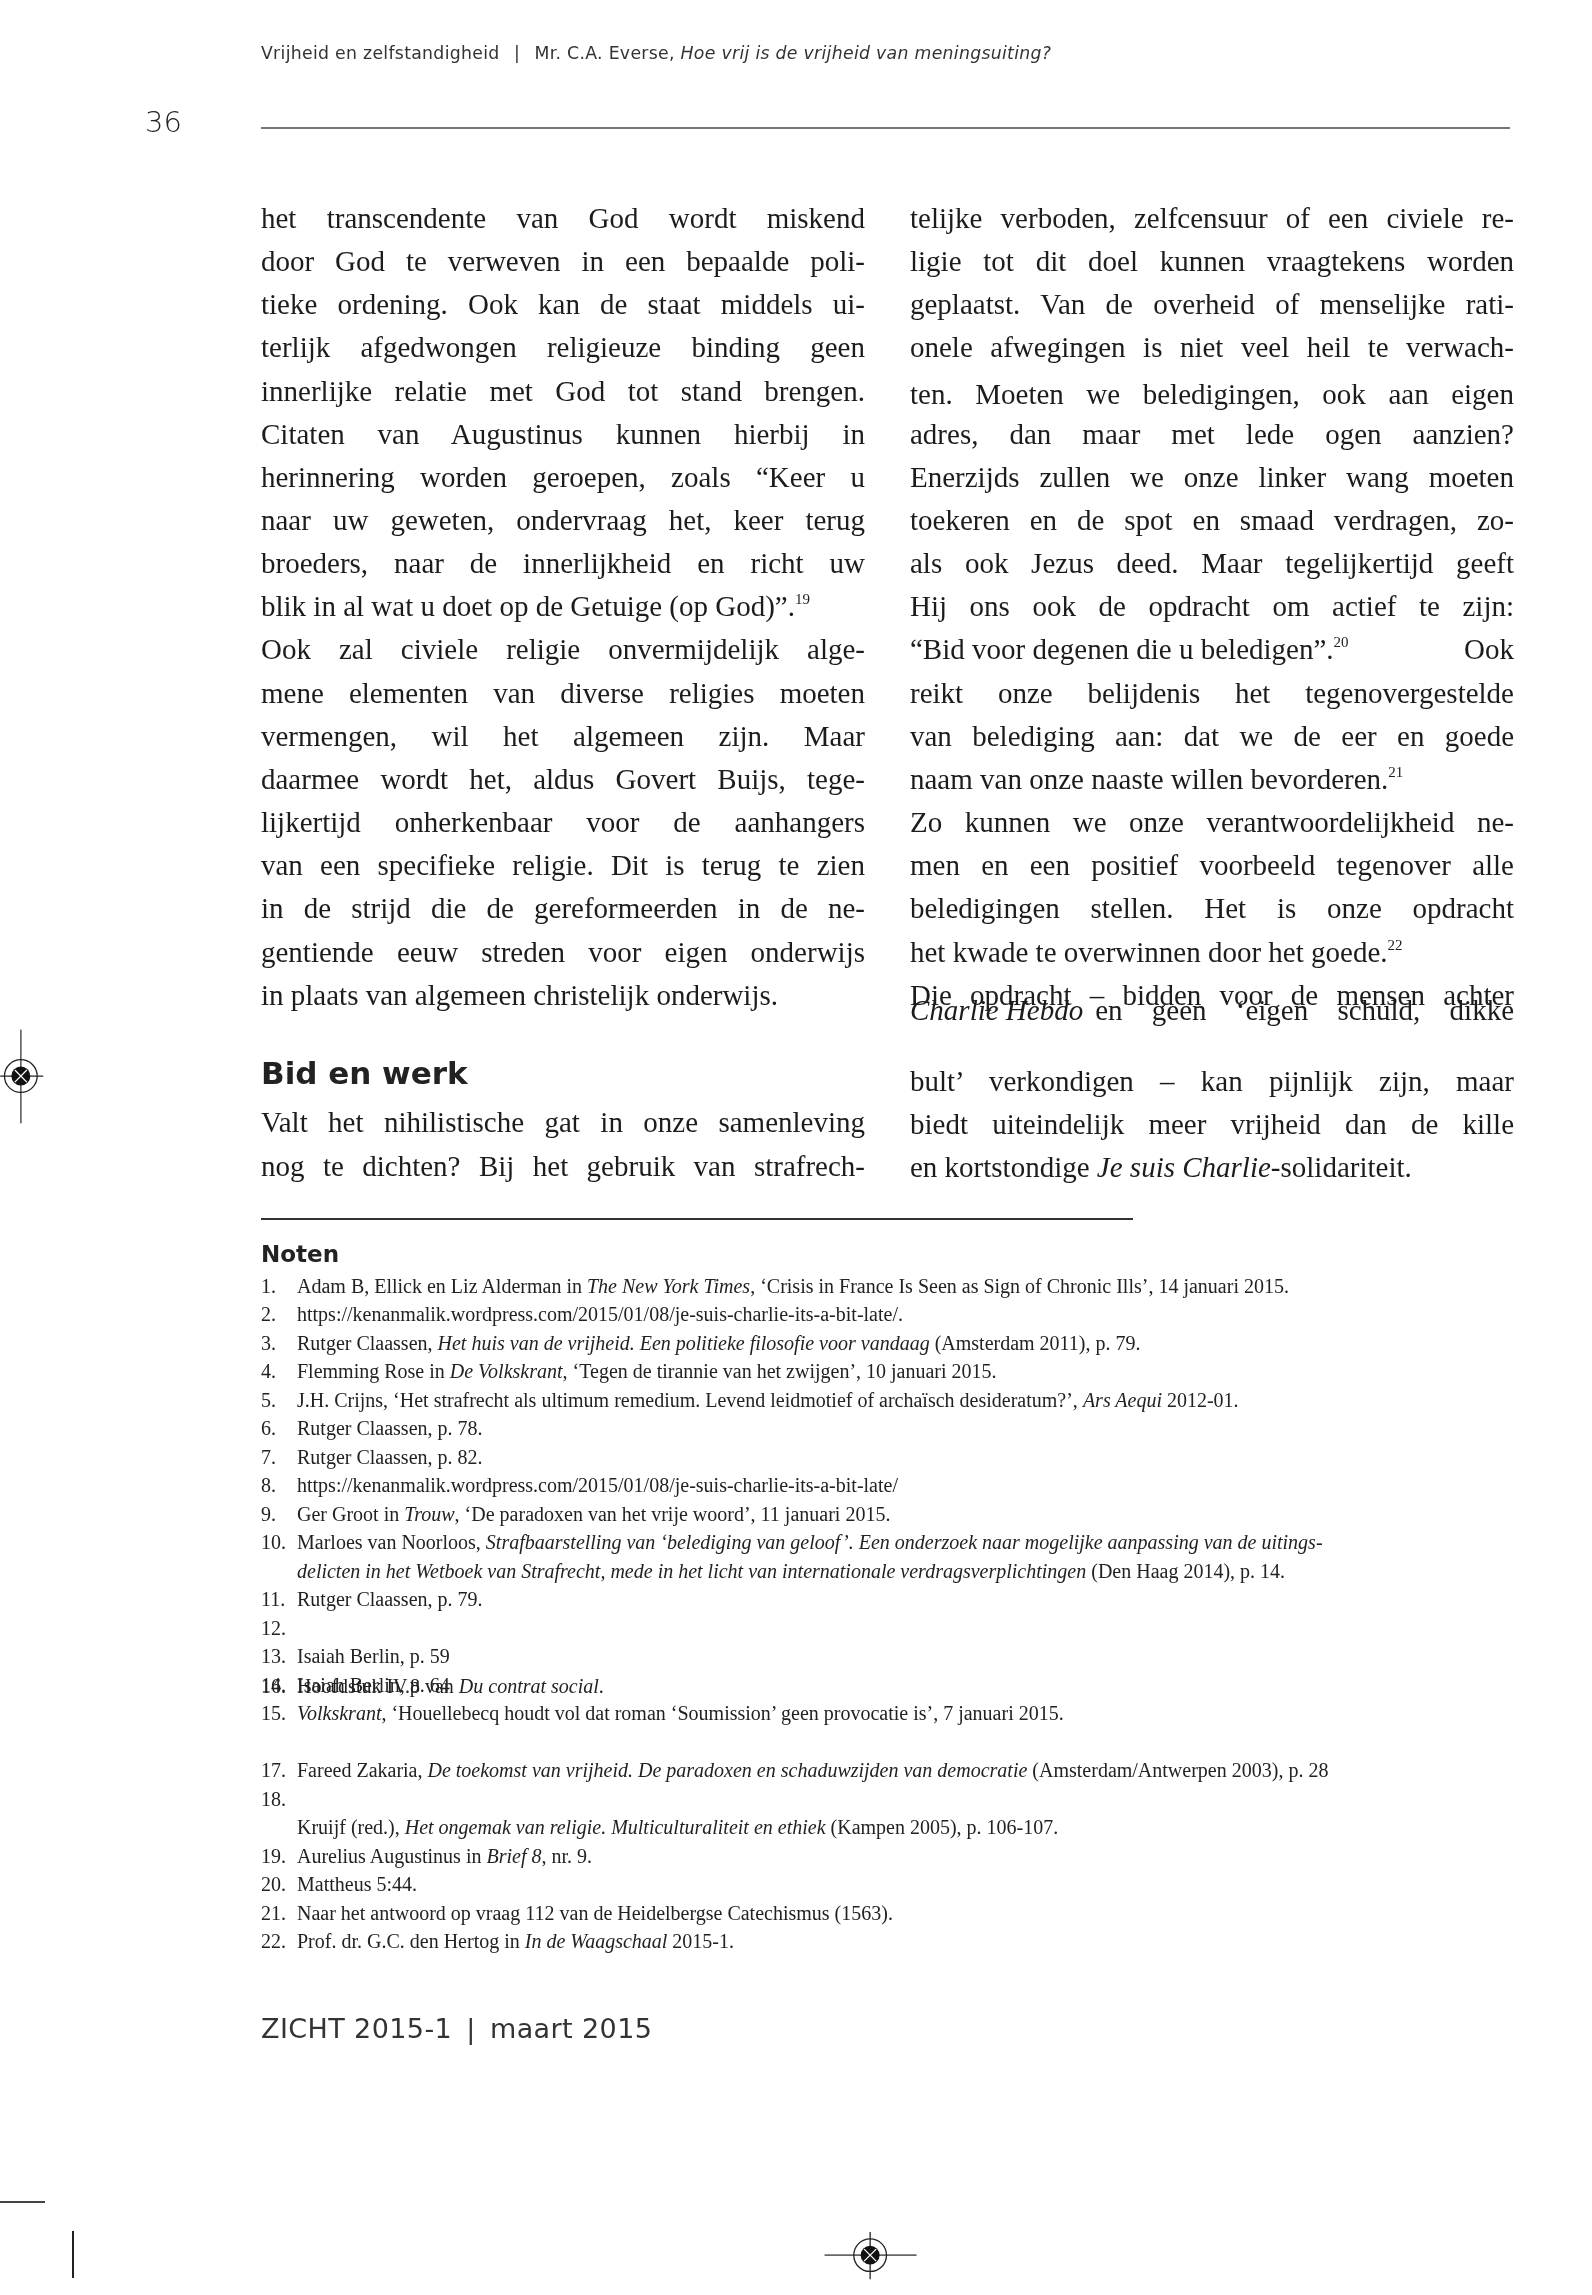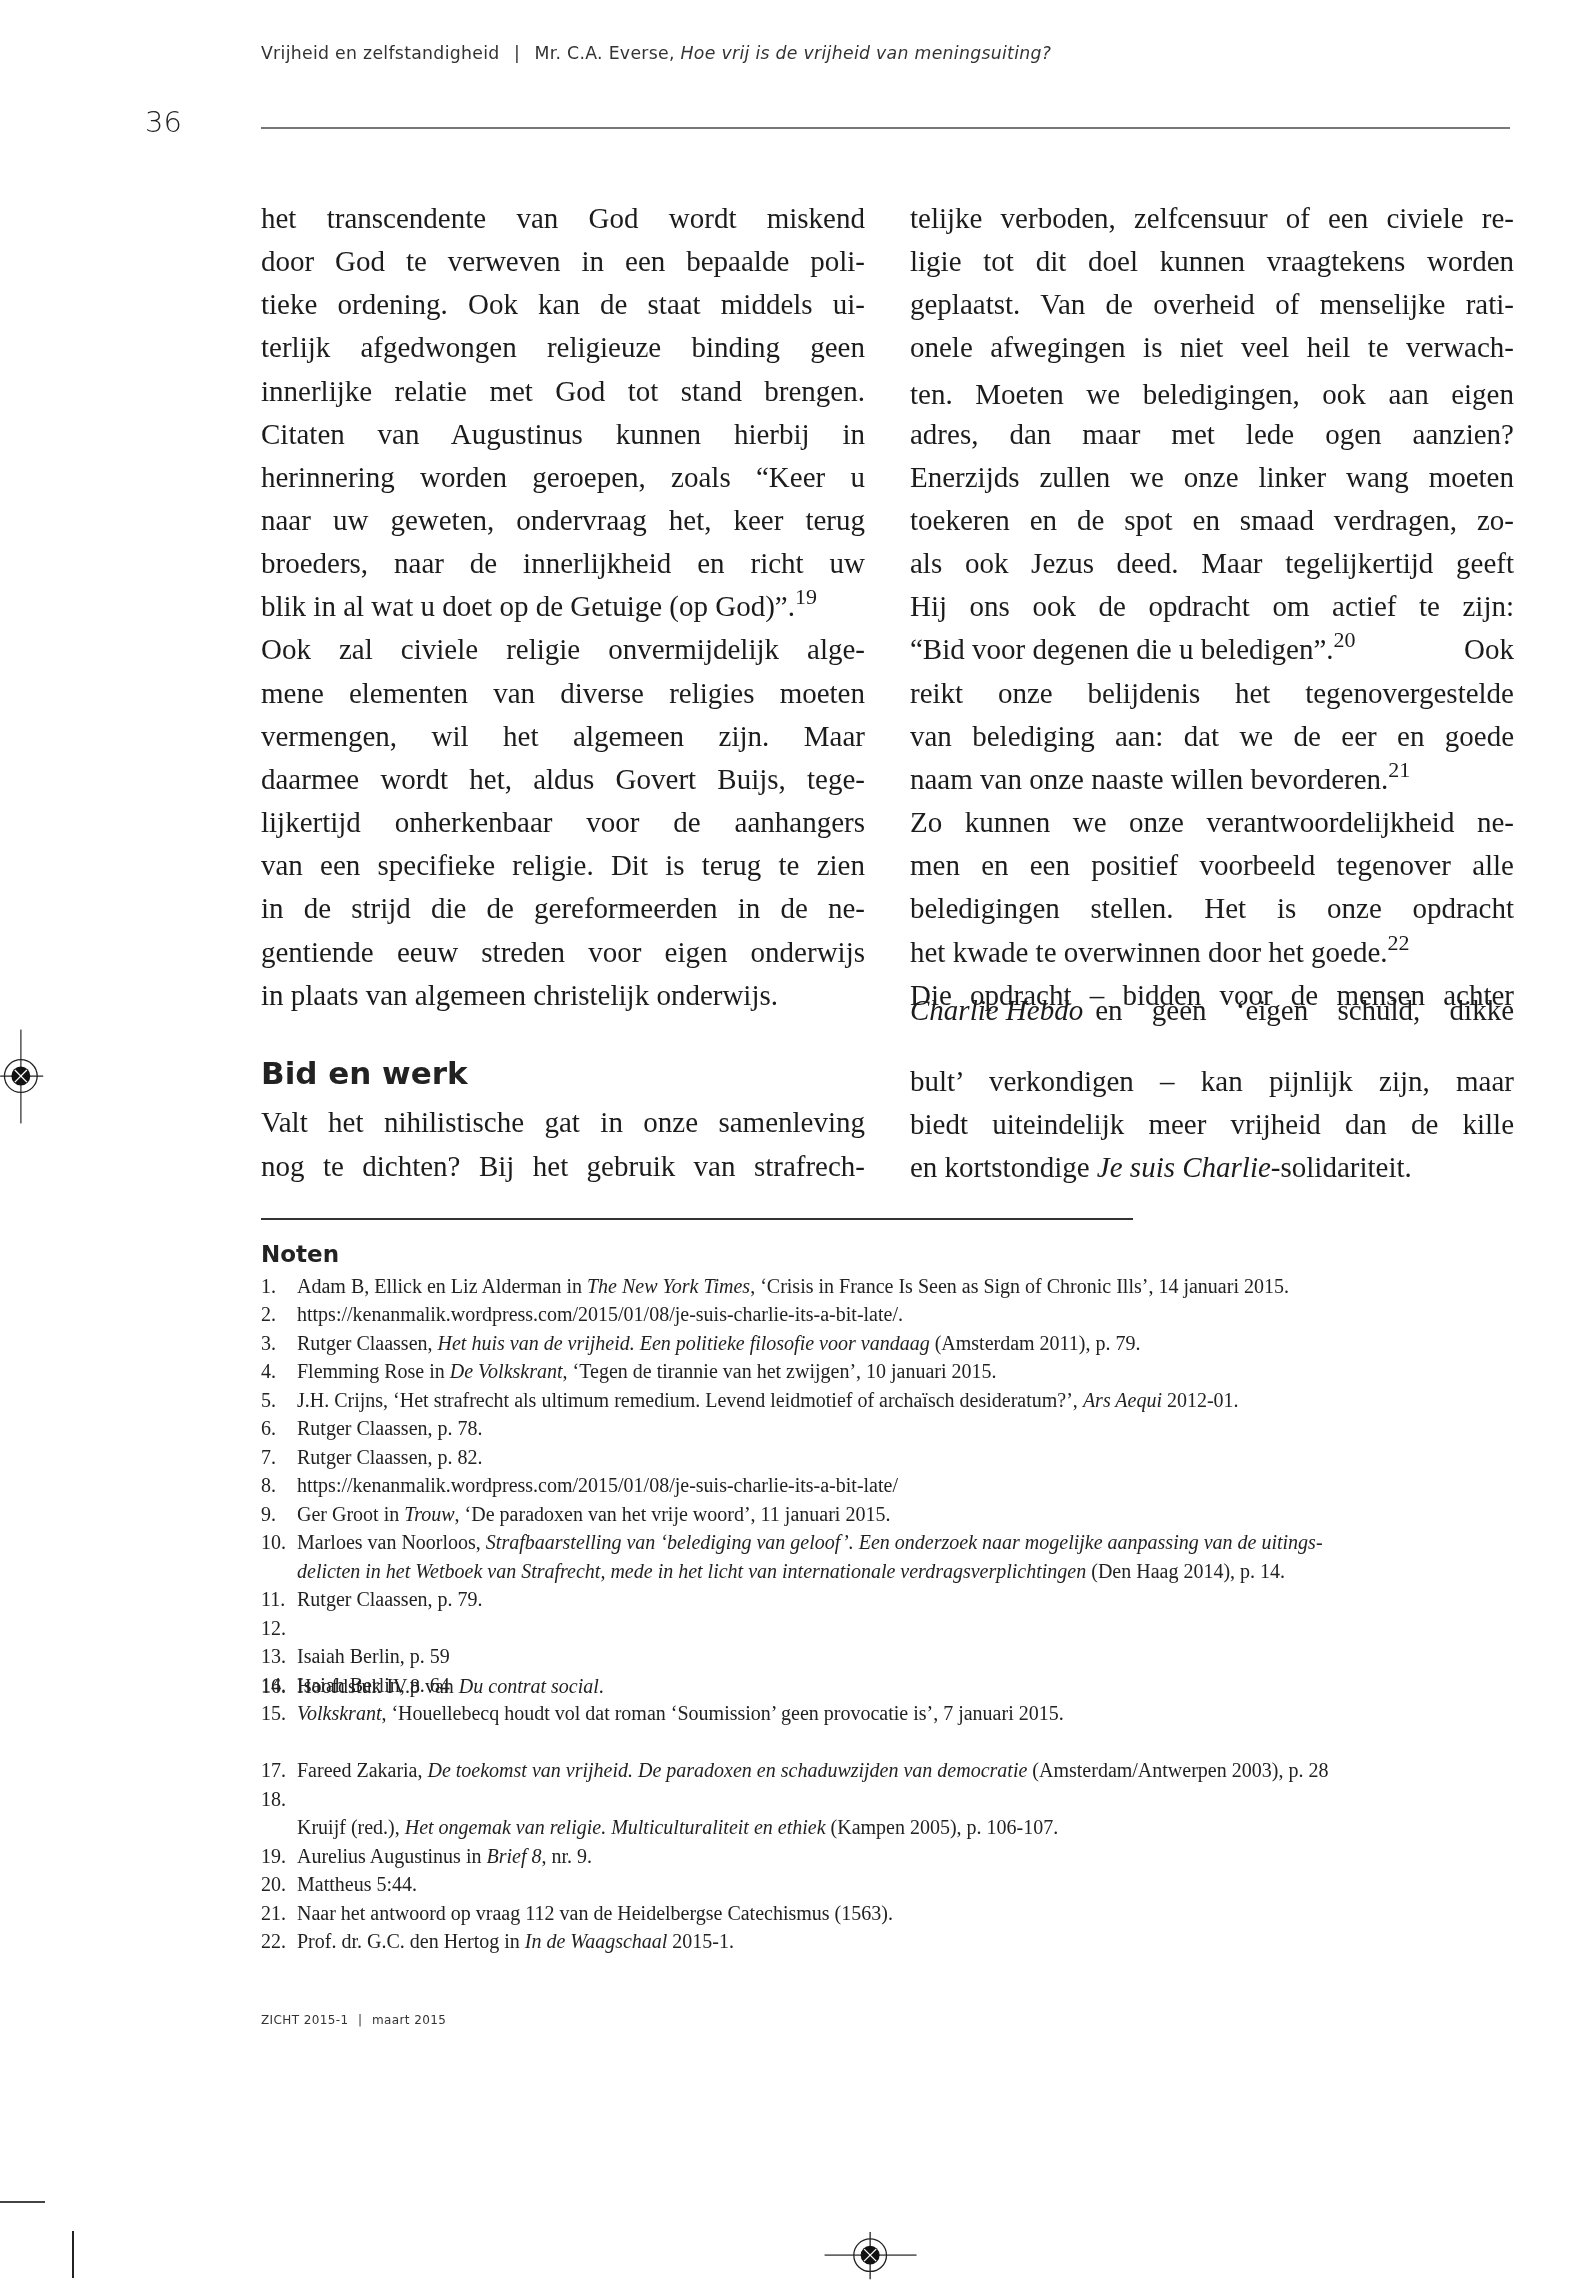"19" .line sup { font-size: 22px -> 15px }
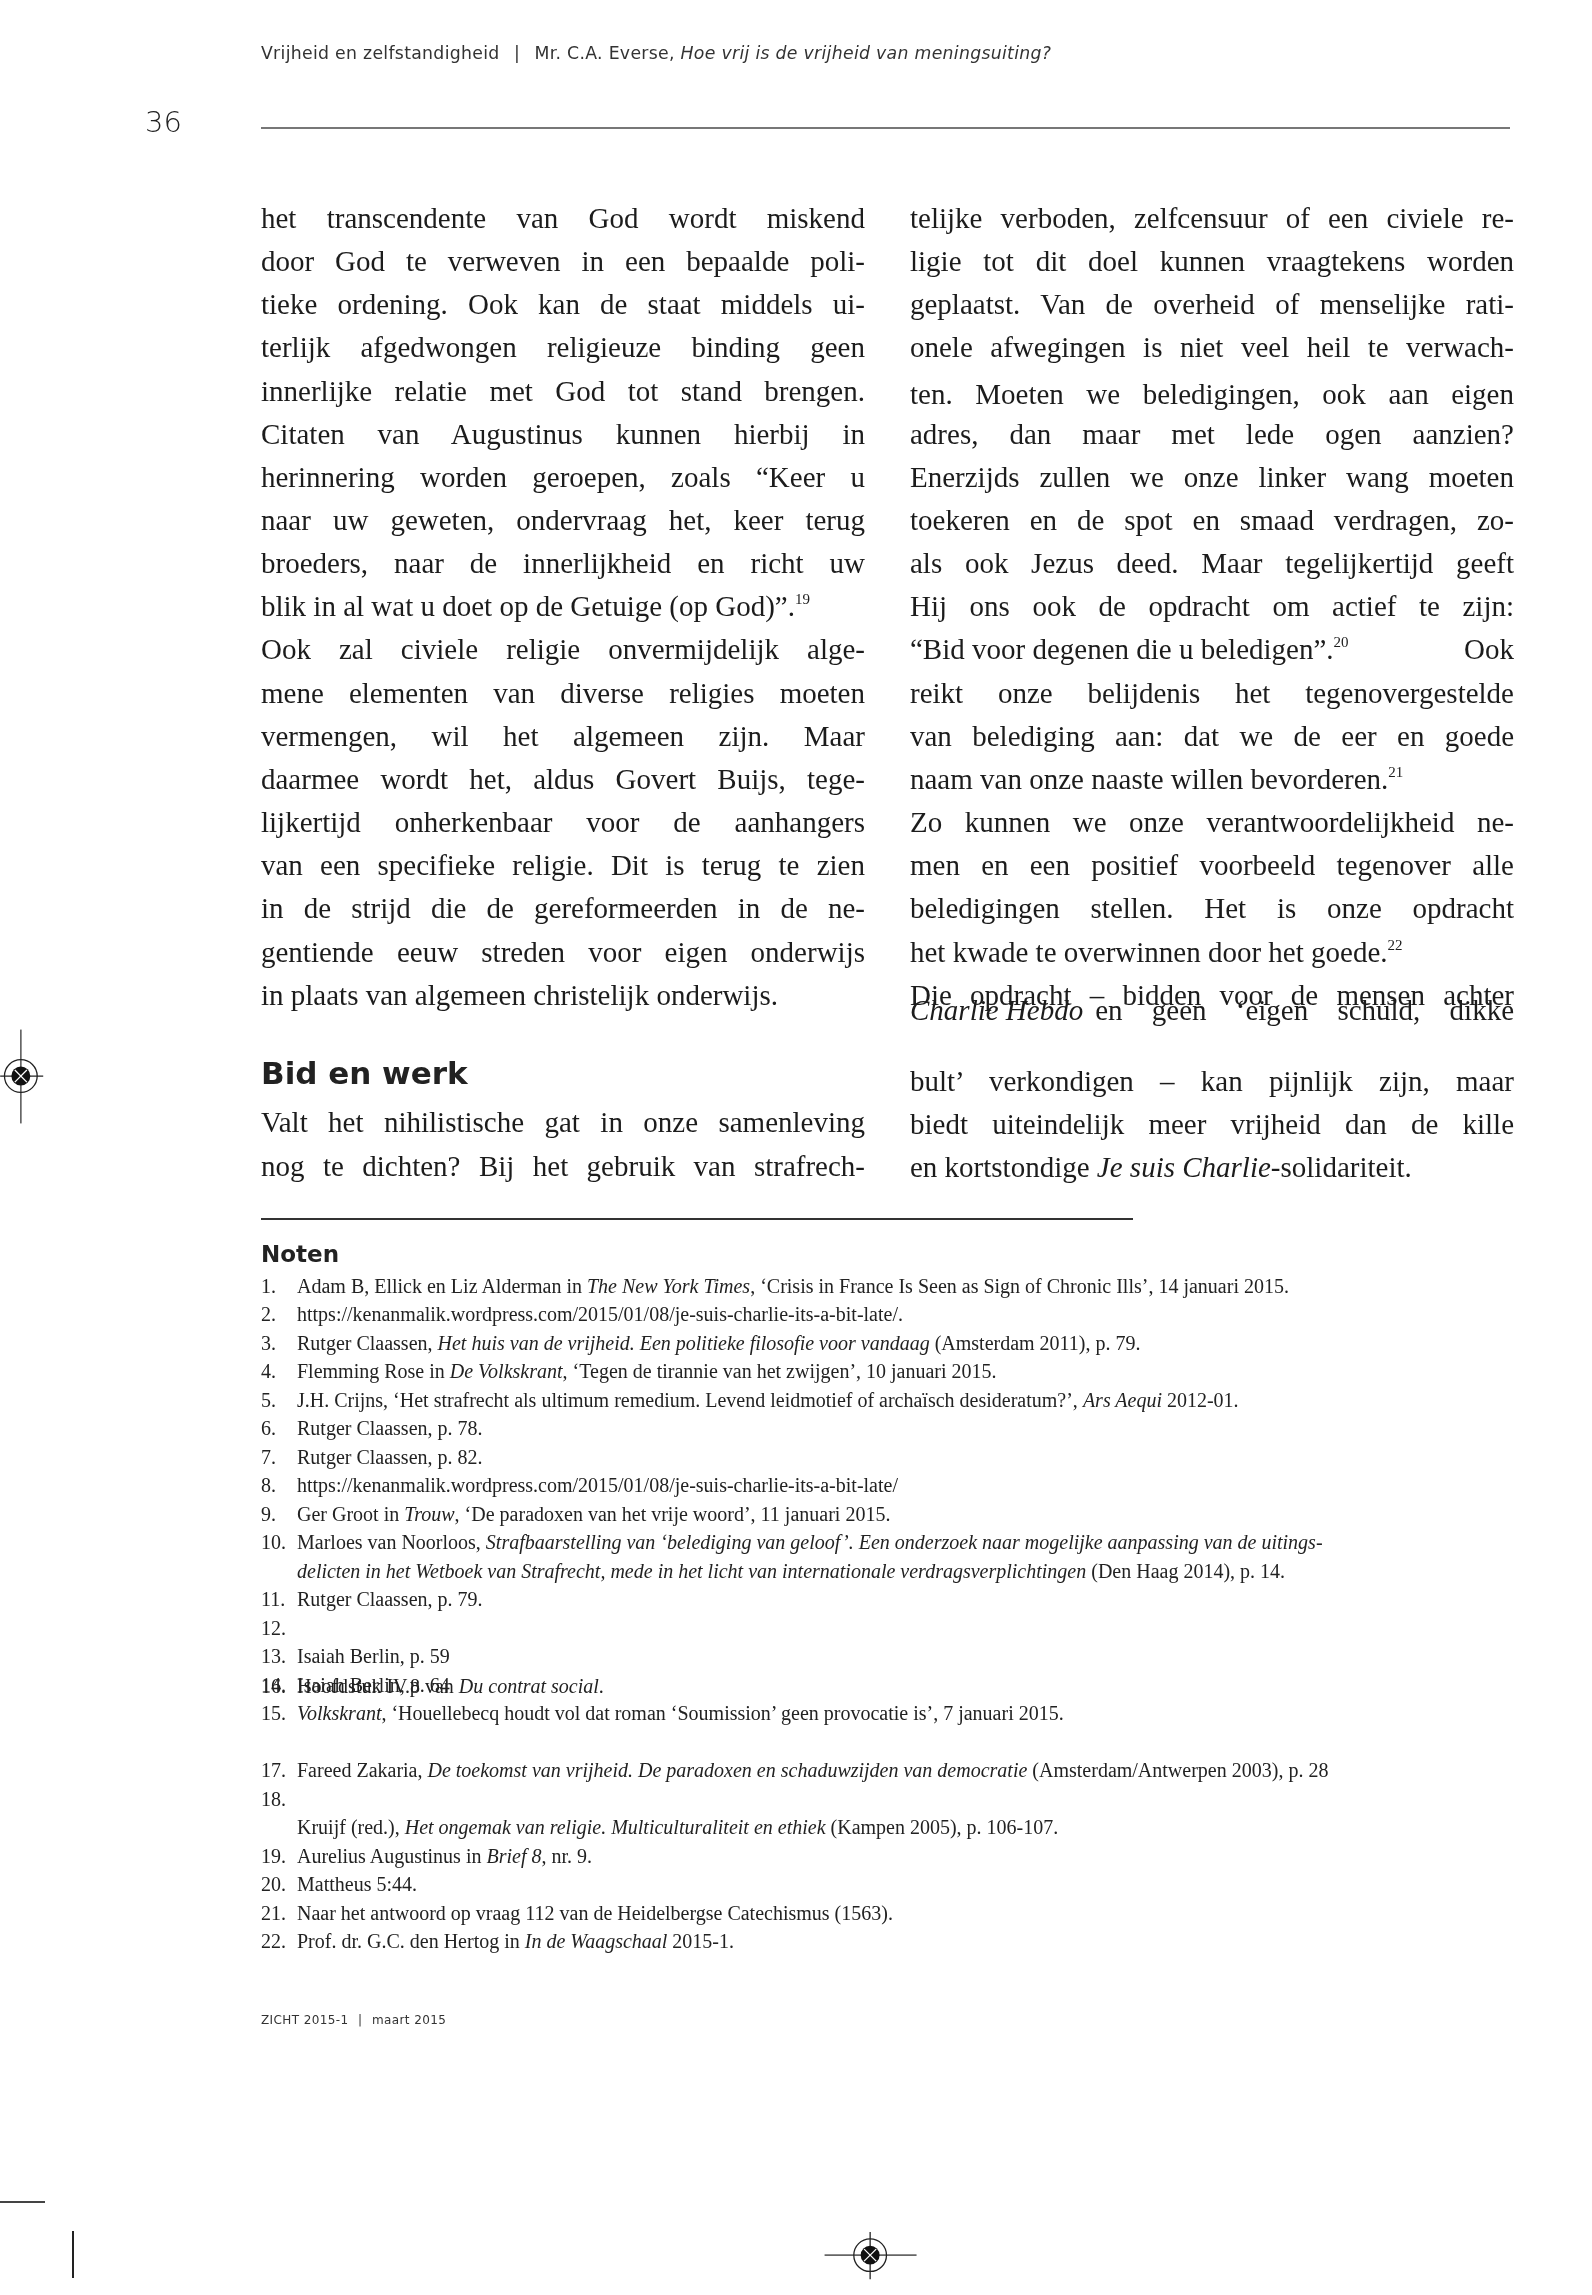"ZICHT 2015-1 | maart 2015" .footer { font-size: 12px -> 27px }
